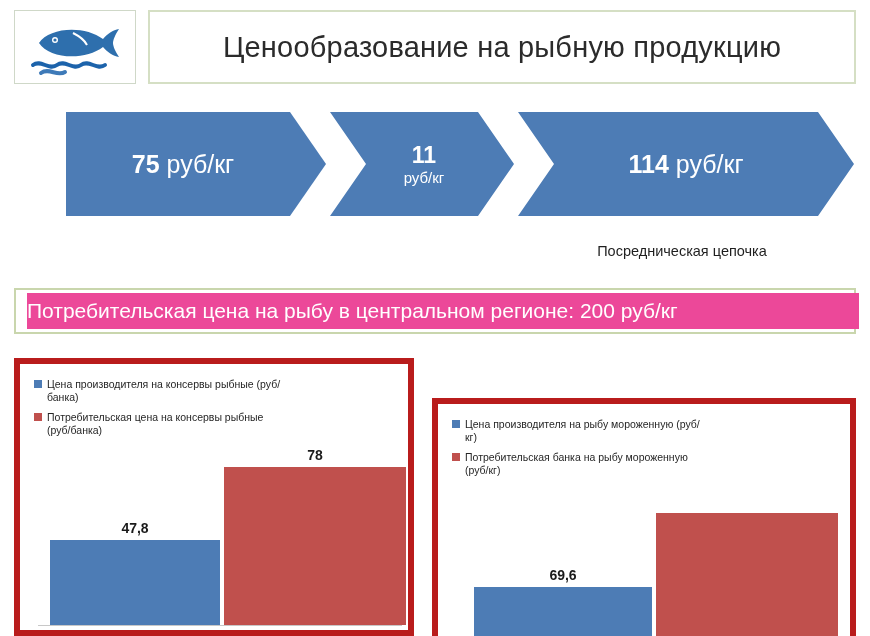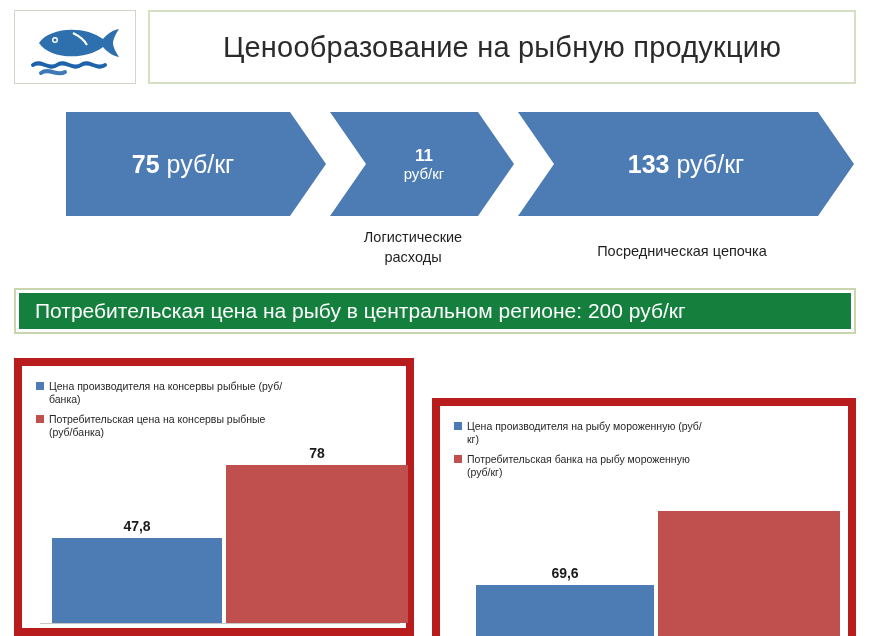"11" .chev-2 .big { font-size: 17px -> 23px }
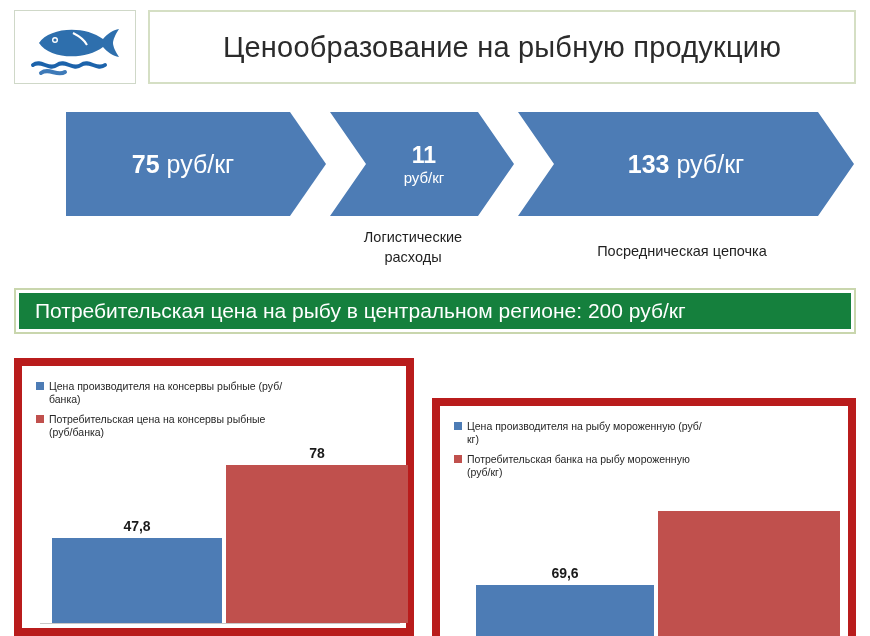"133" span.big { text: 133 -> 114 }
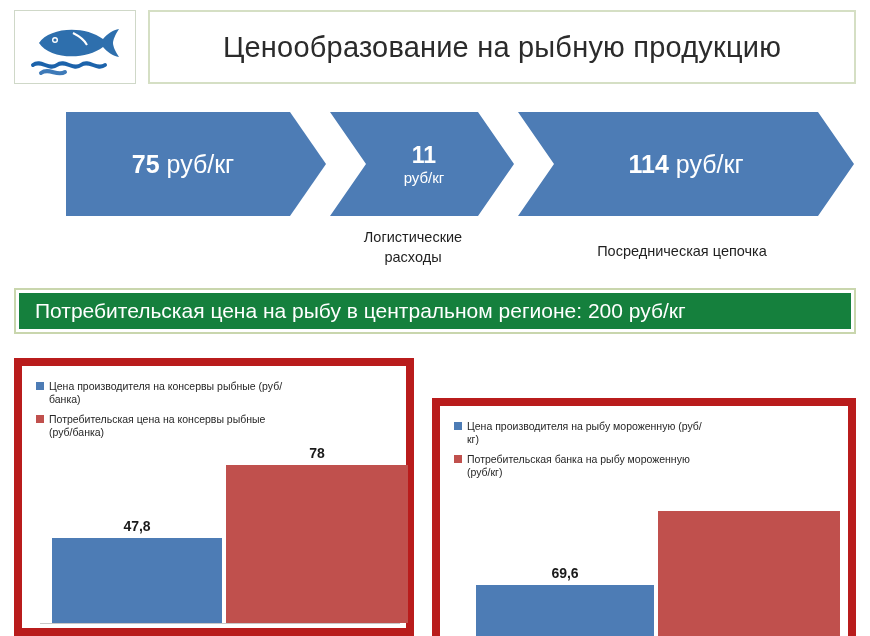"Логистические" div.caption { html: <div> <div>Логистические</div> <div>расходы</div> </div> -> none }
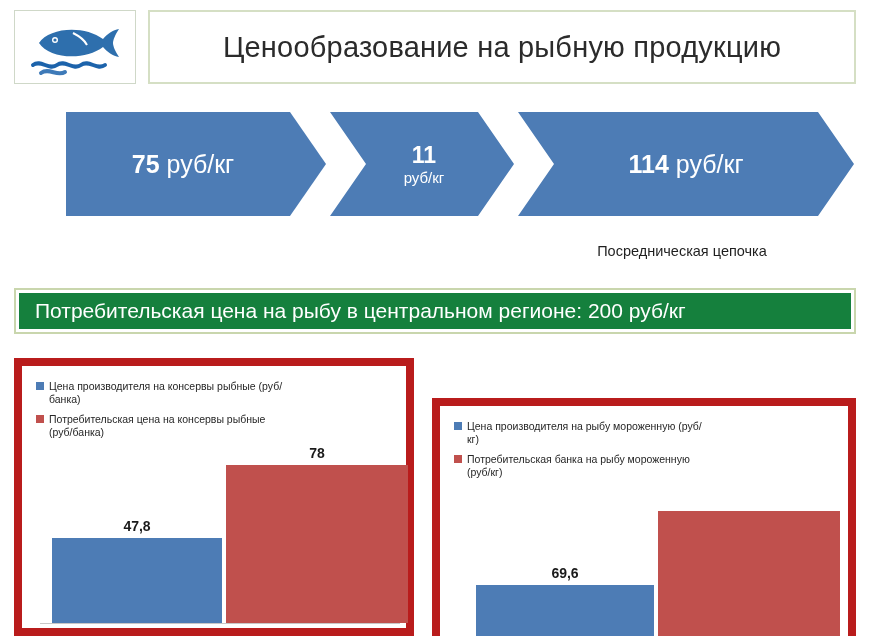"Потребительская цена на рыбу в" .banner-inner { background: #15803d -> #ec4899; margin-left: none -> 8px; padding-left: 16px -> none }
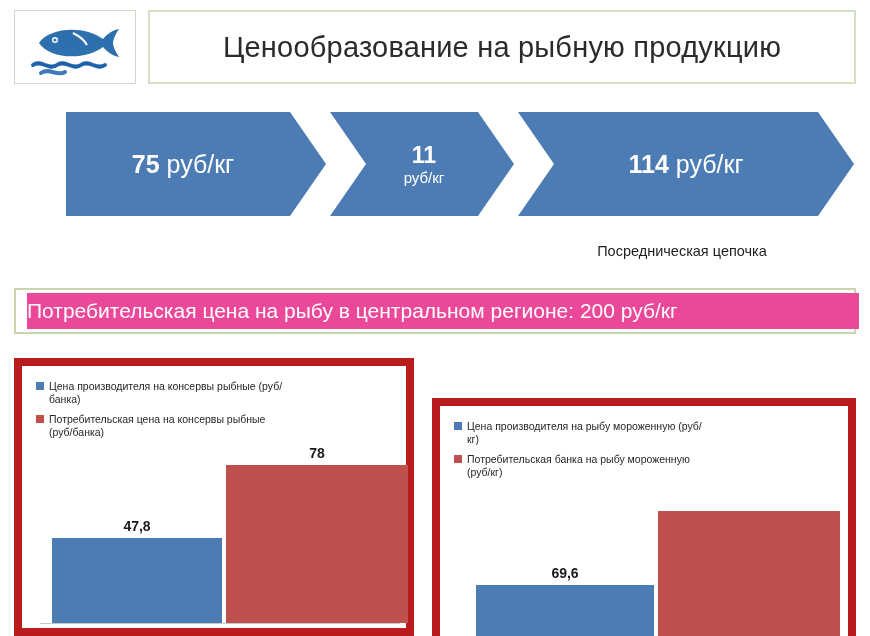"Цена производителя на консервы рыбные" .panel { border: 8px solid #b91c1c -> 6px solid #b91c1c }
